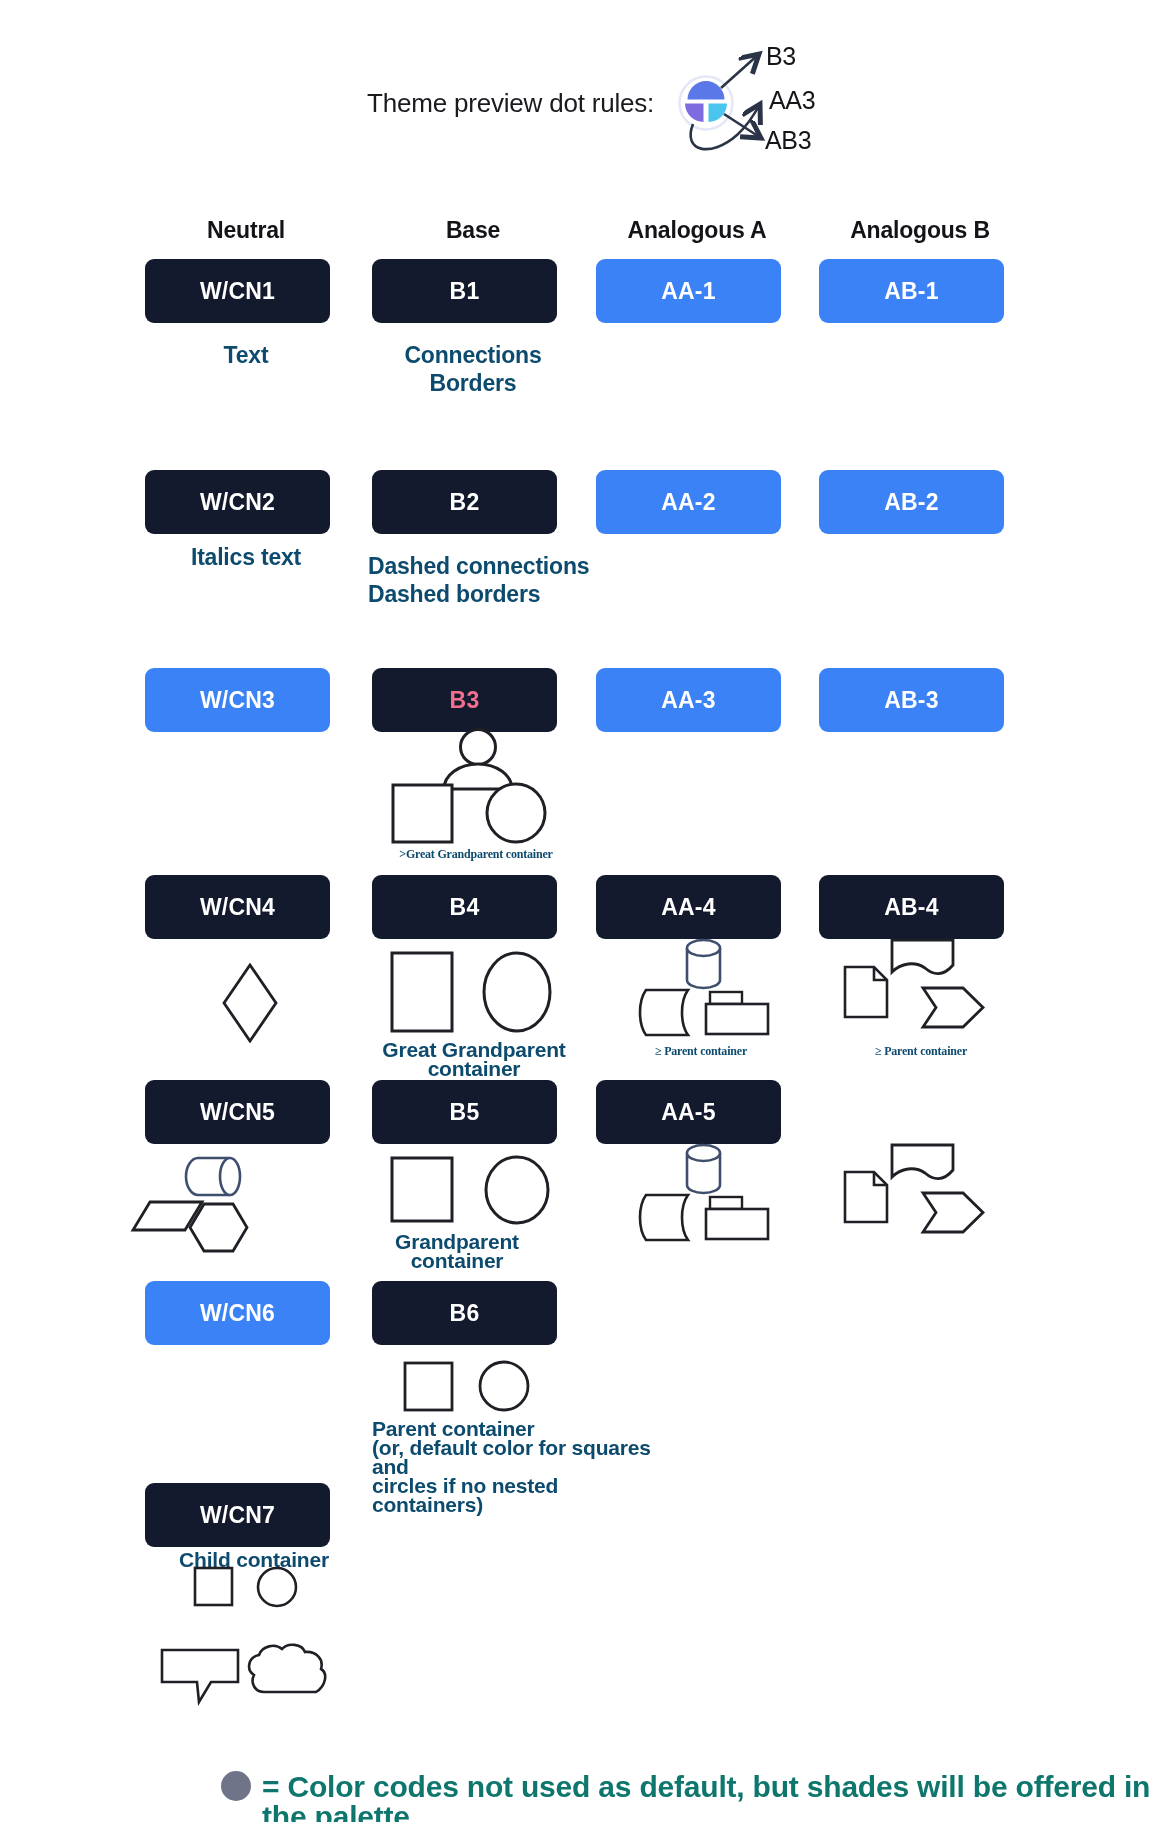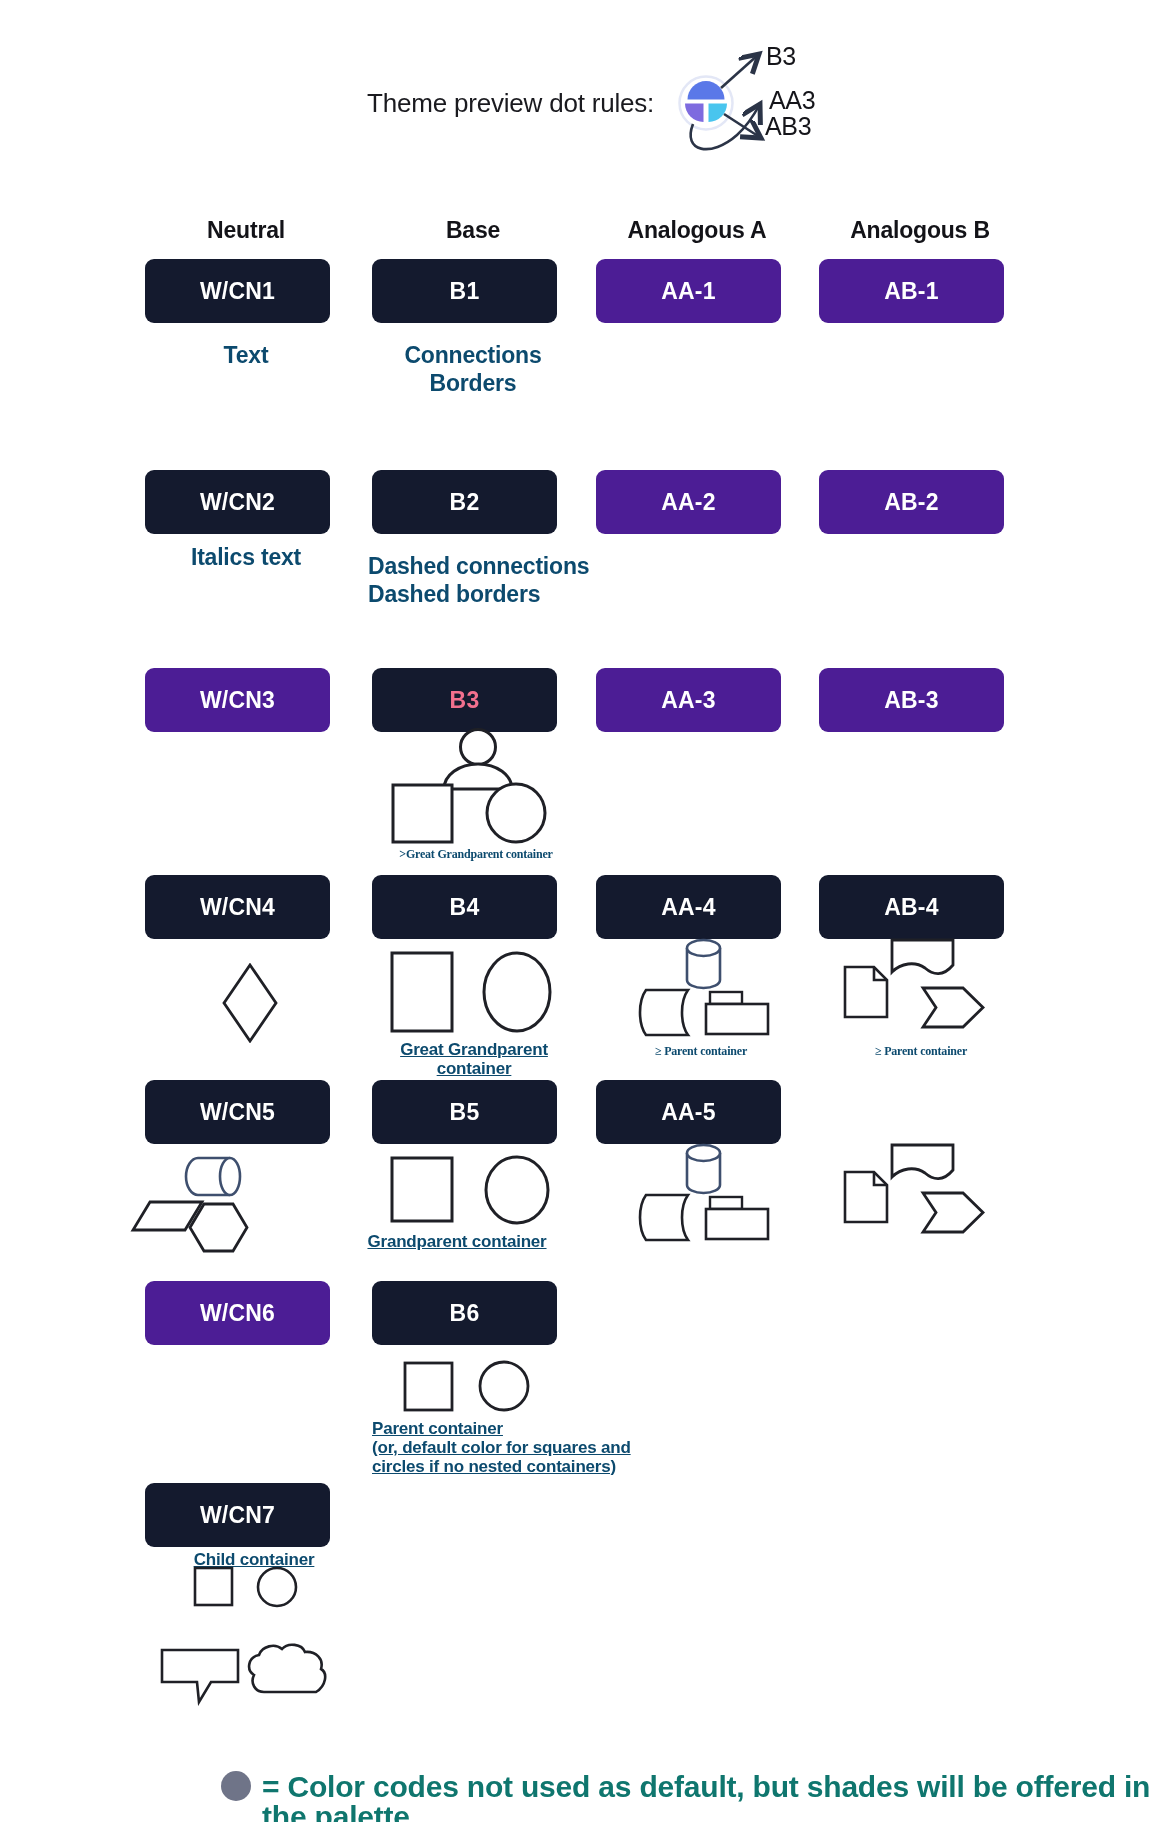"AB3" #lbl-ab3 { top: 112px -> 126px }
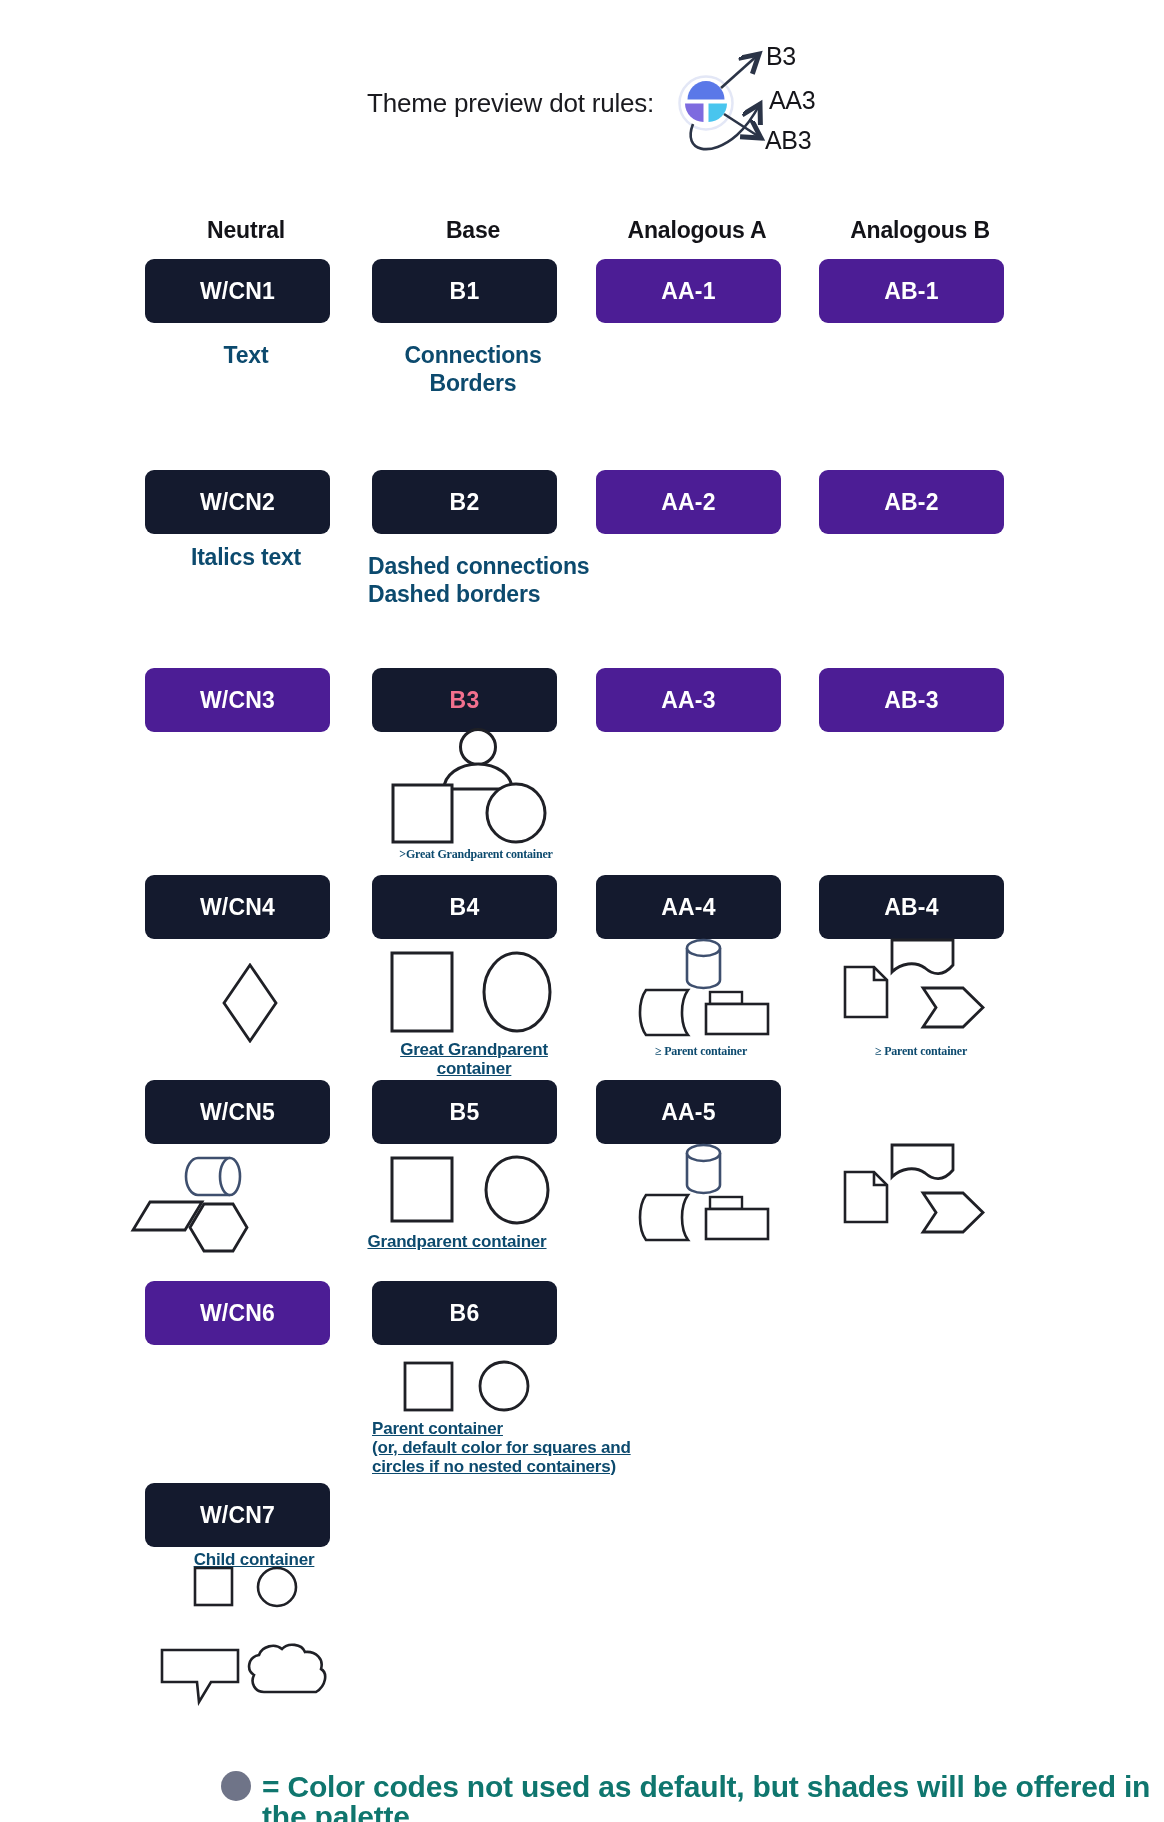"AA-1" .pill[data-variant="gray"] { background: #4c1d95 -> #3b82f6 }
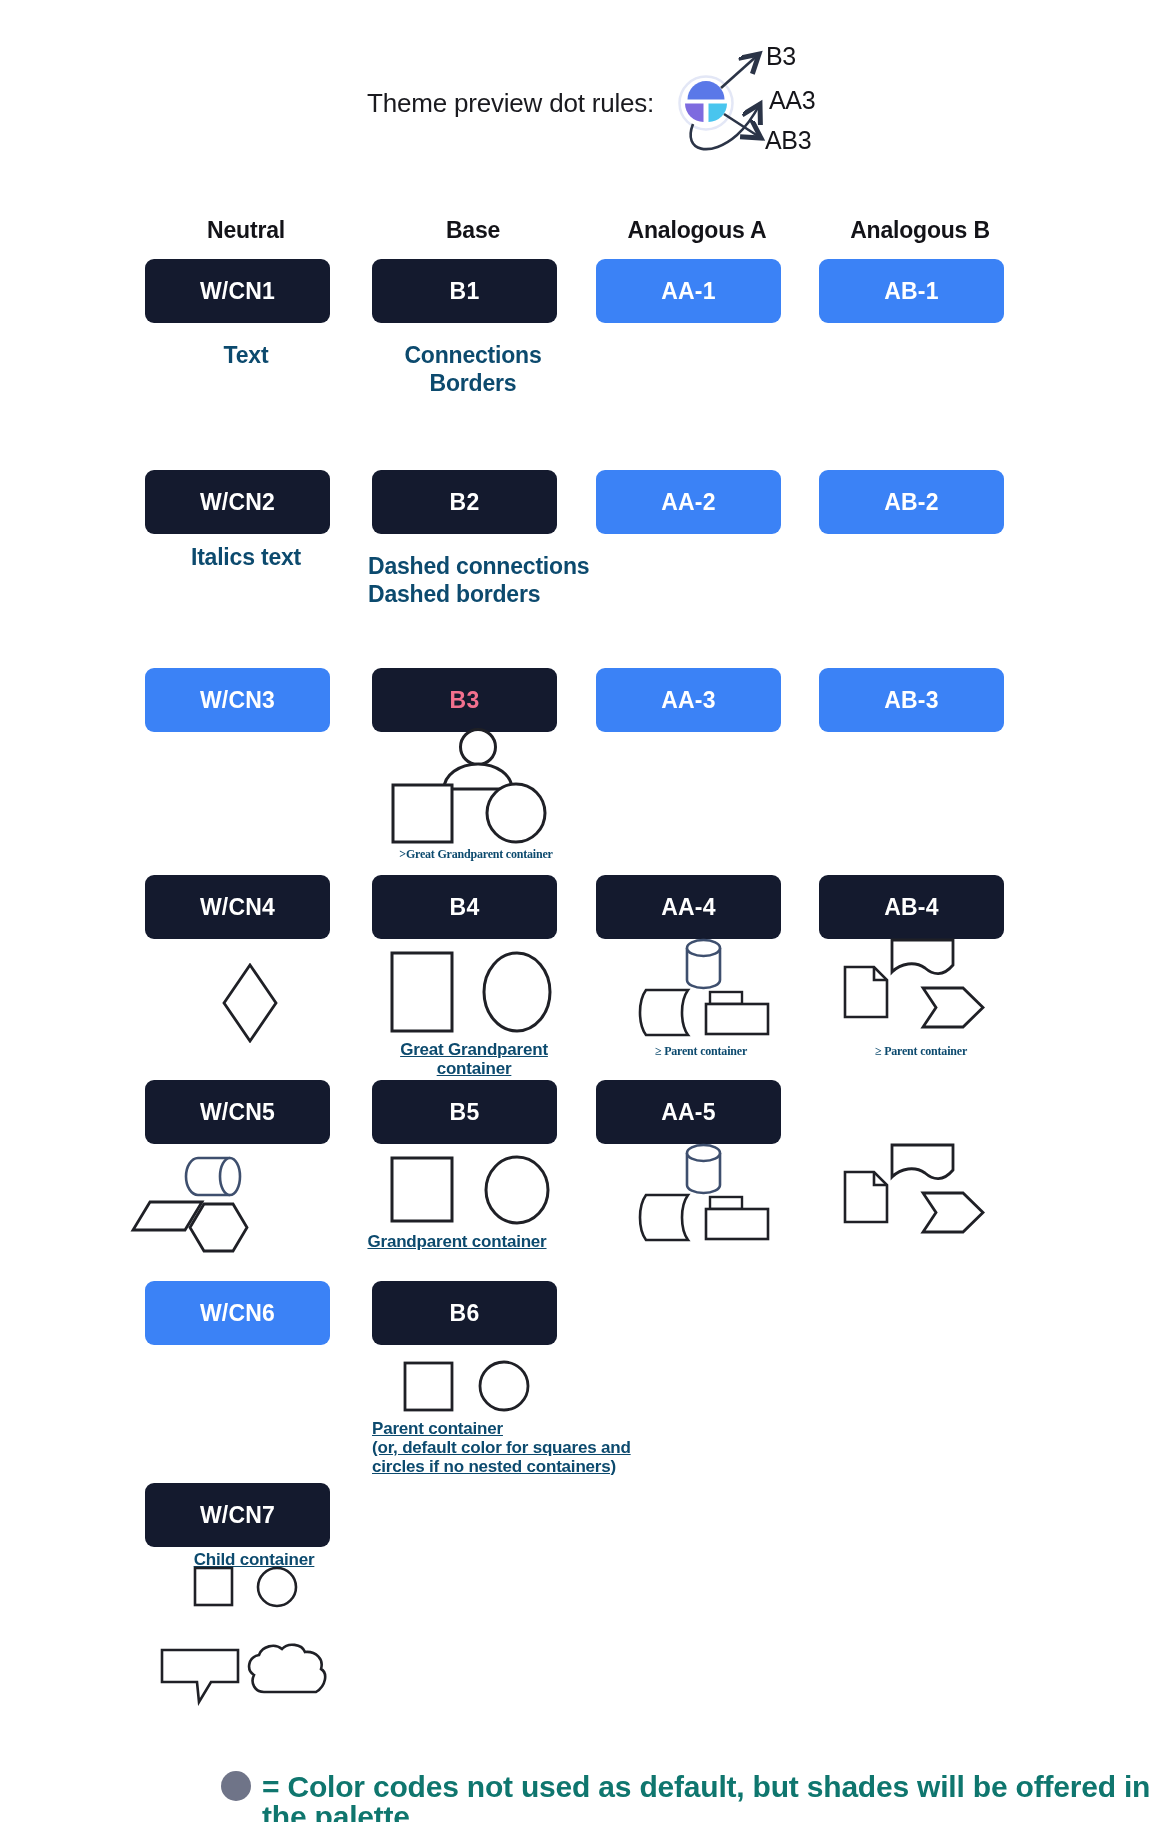"Great Grandparent container" .note.mid { font-size: 17px -> 21px; text-decoration: underline -> none }
